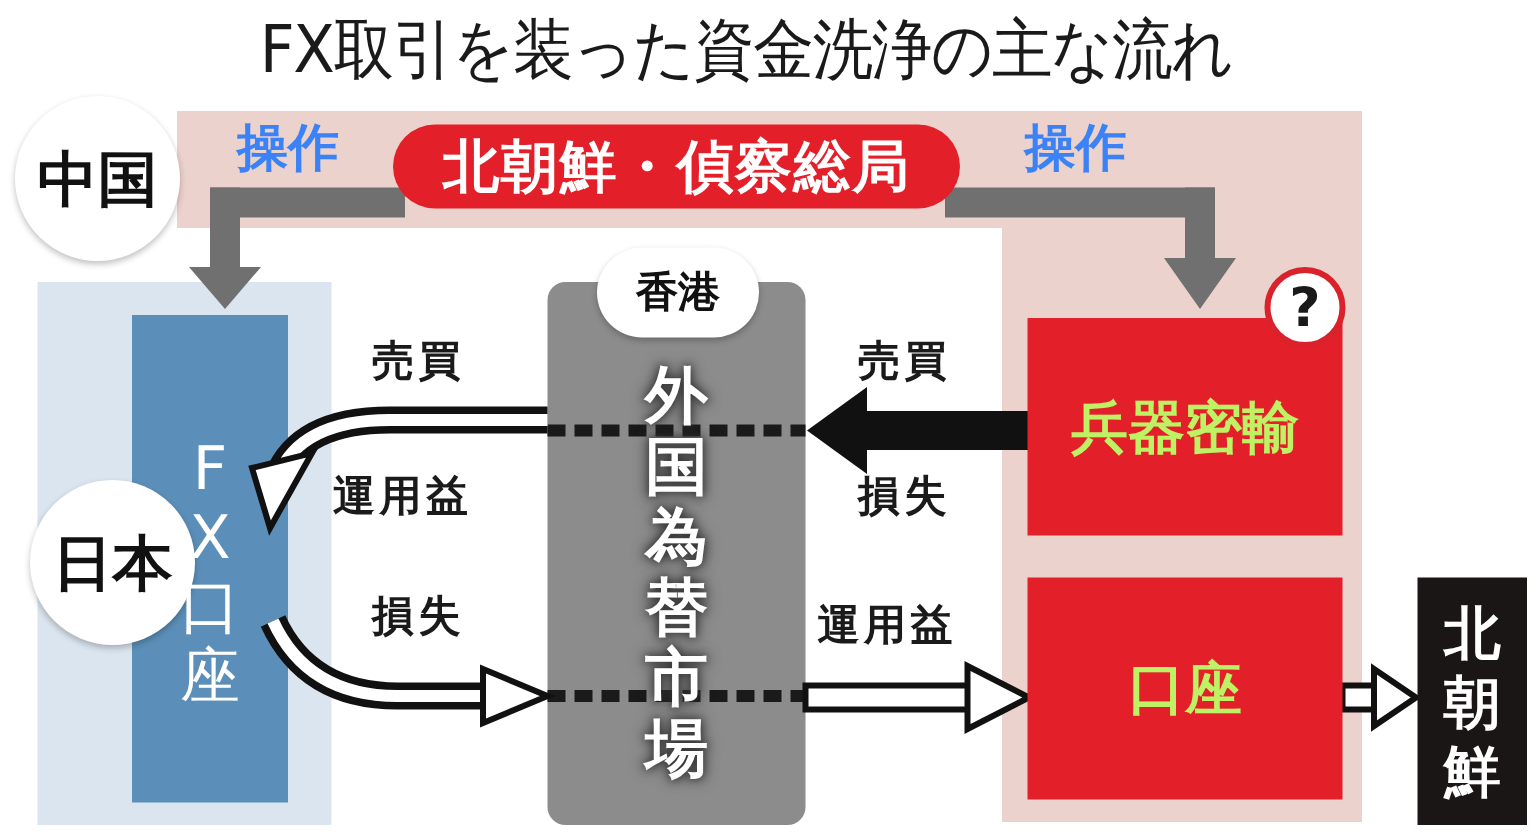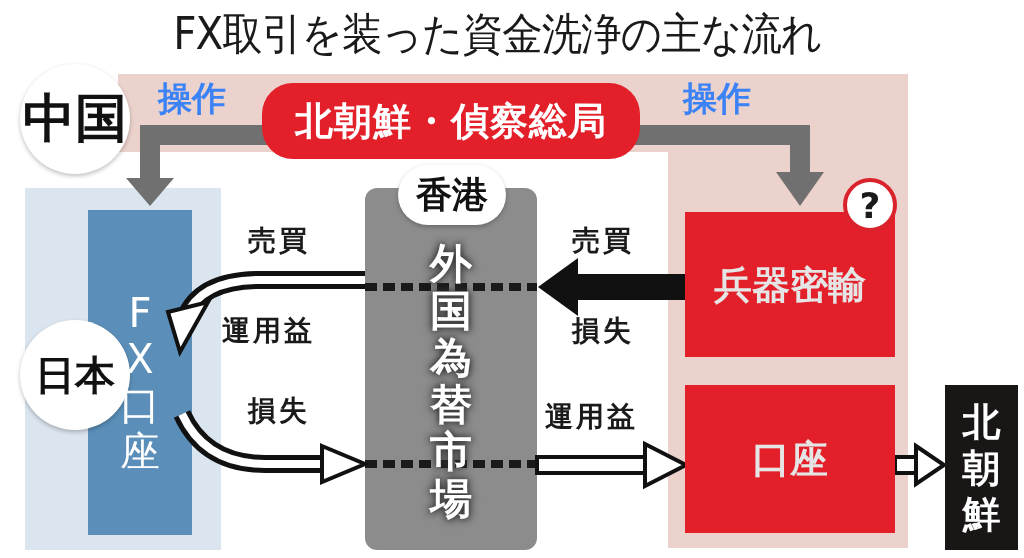"中国" .china-circle { font-size: 52px -> 40px; left: 20px -> 10px }
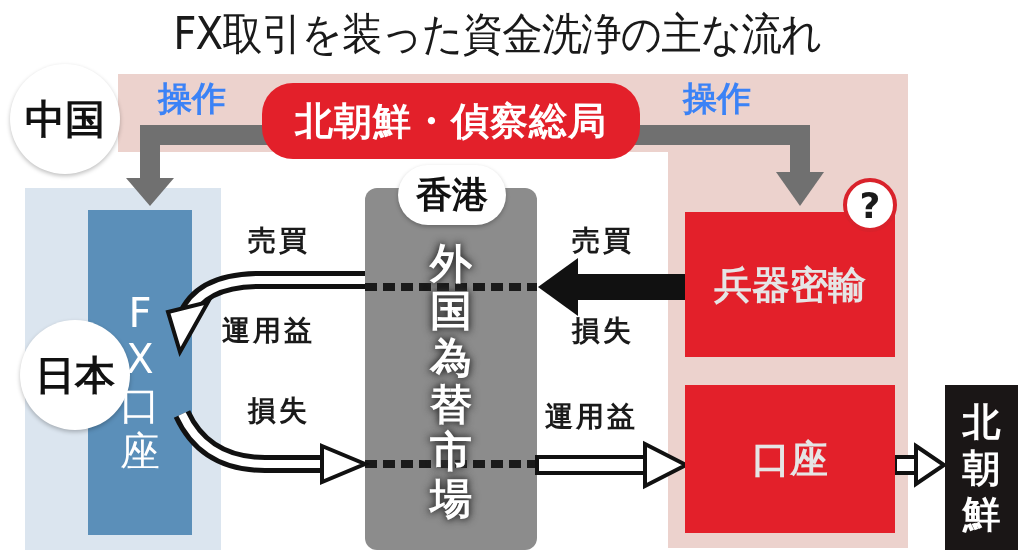"北朝鮮・偵察総局" .red-pill { height: 76px -> 56px }
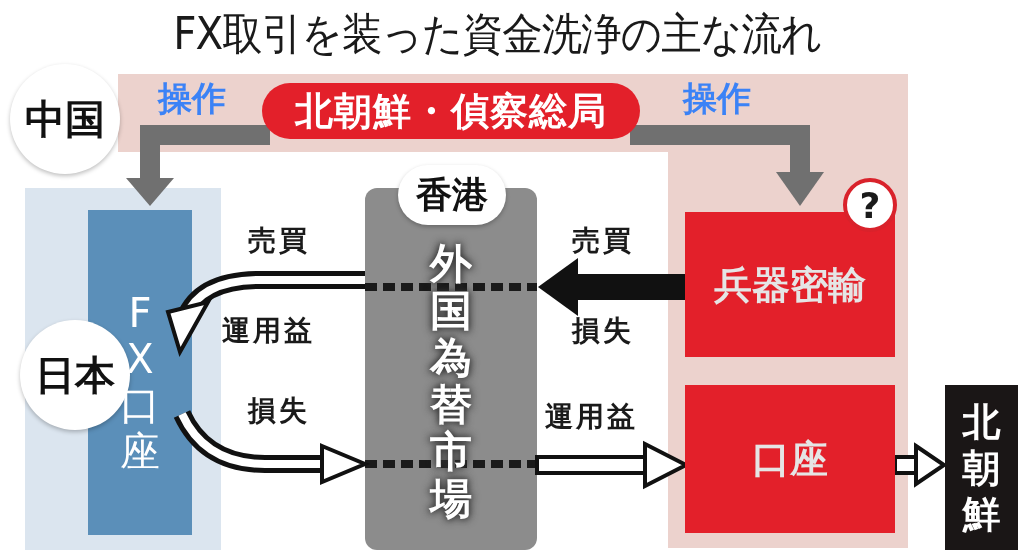"香港" .hk-circle { font-size: 36px -> 28px }
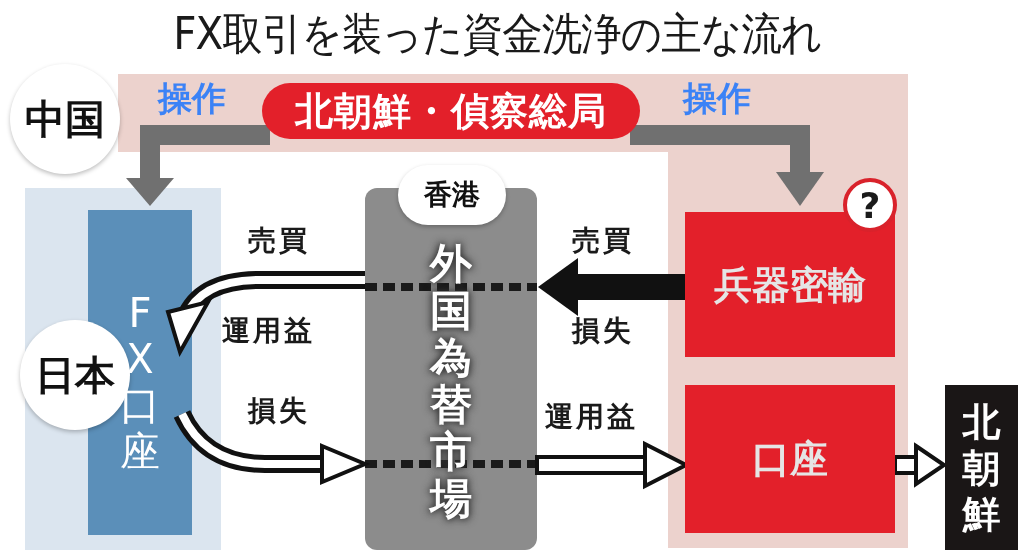"兵器密輸" .red-box { color: #e5e5e5 -> #bef264 }
